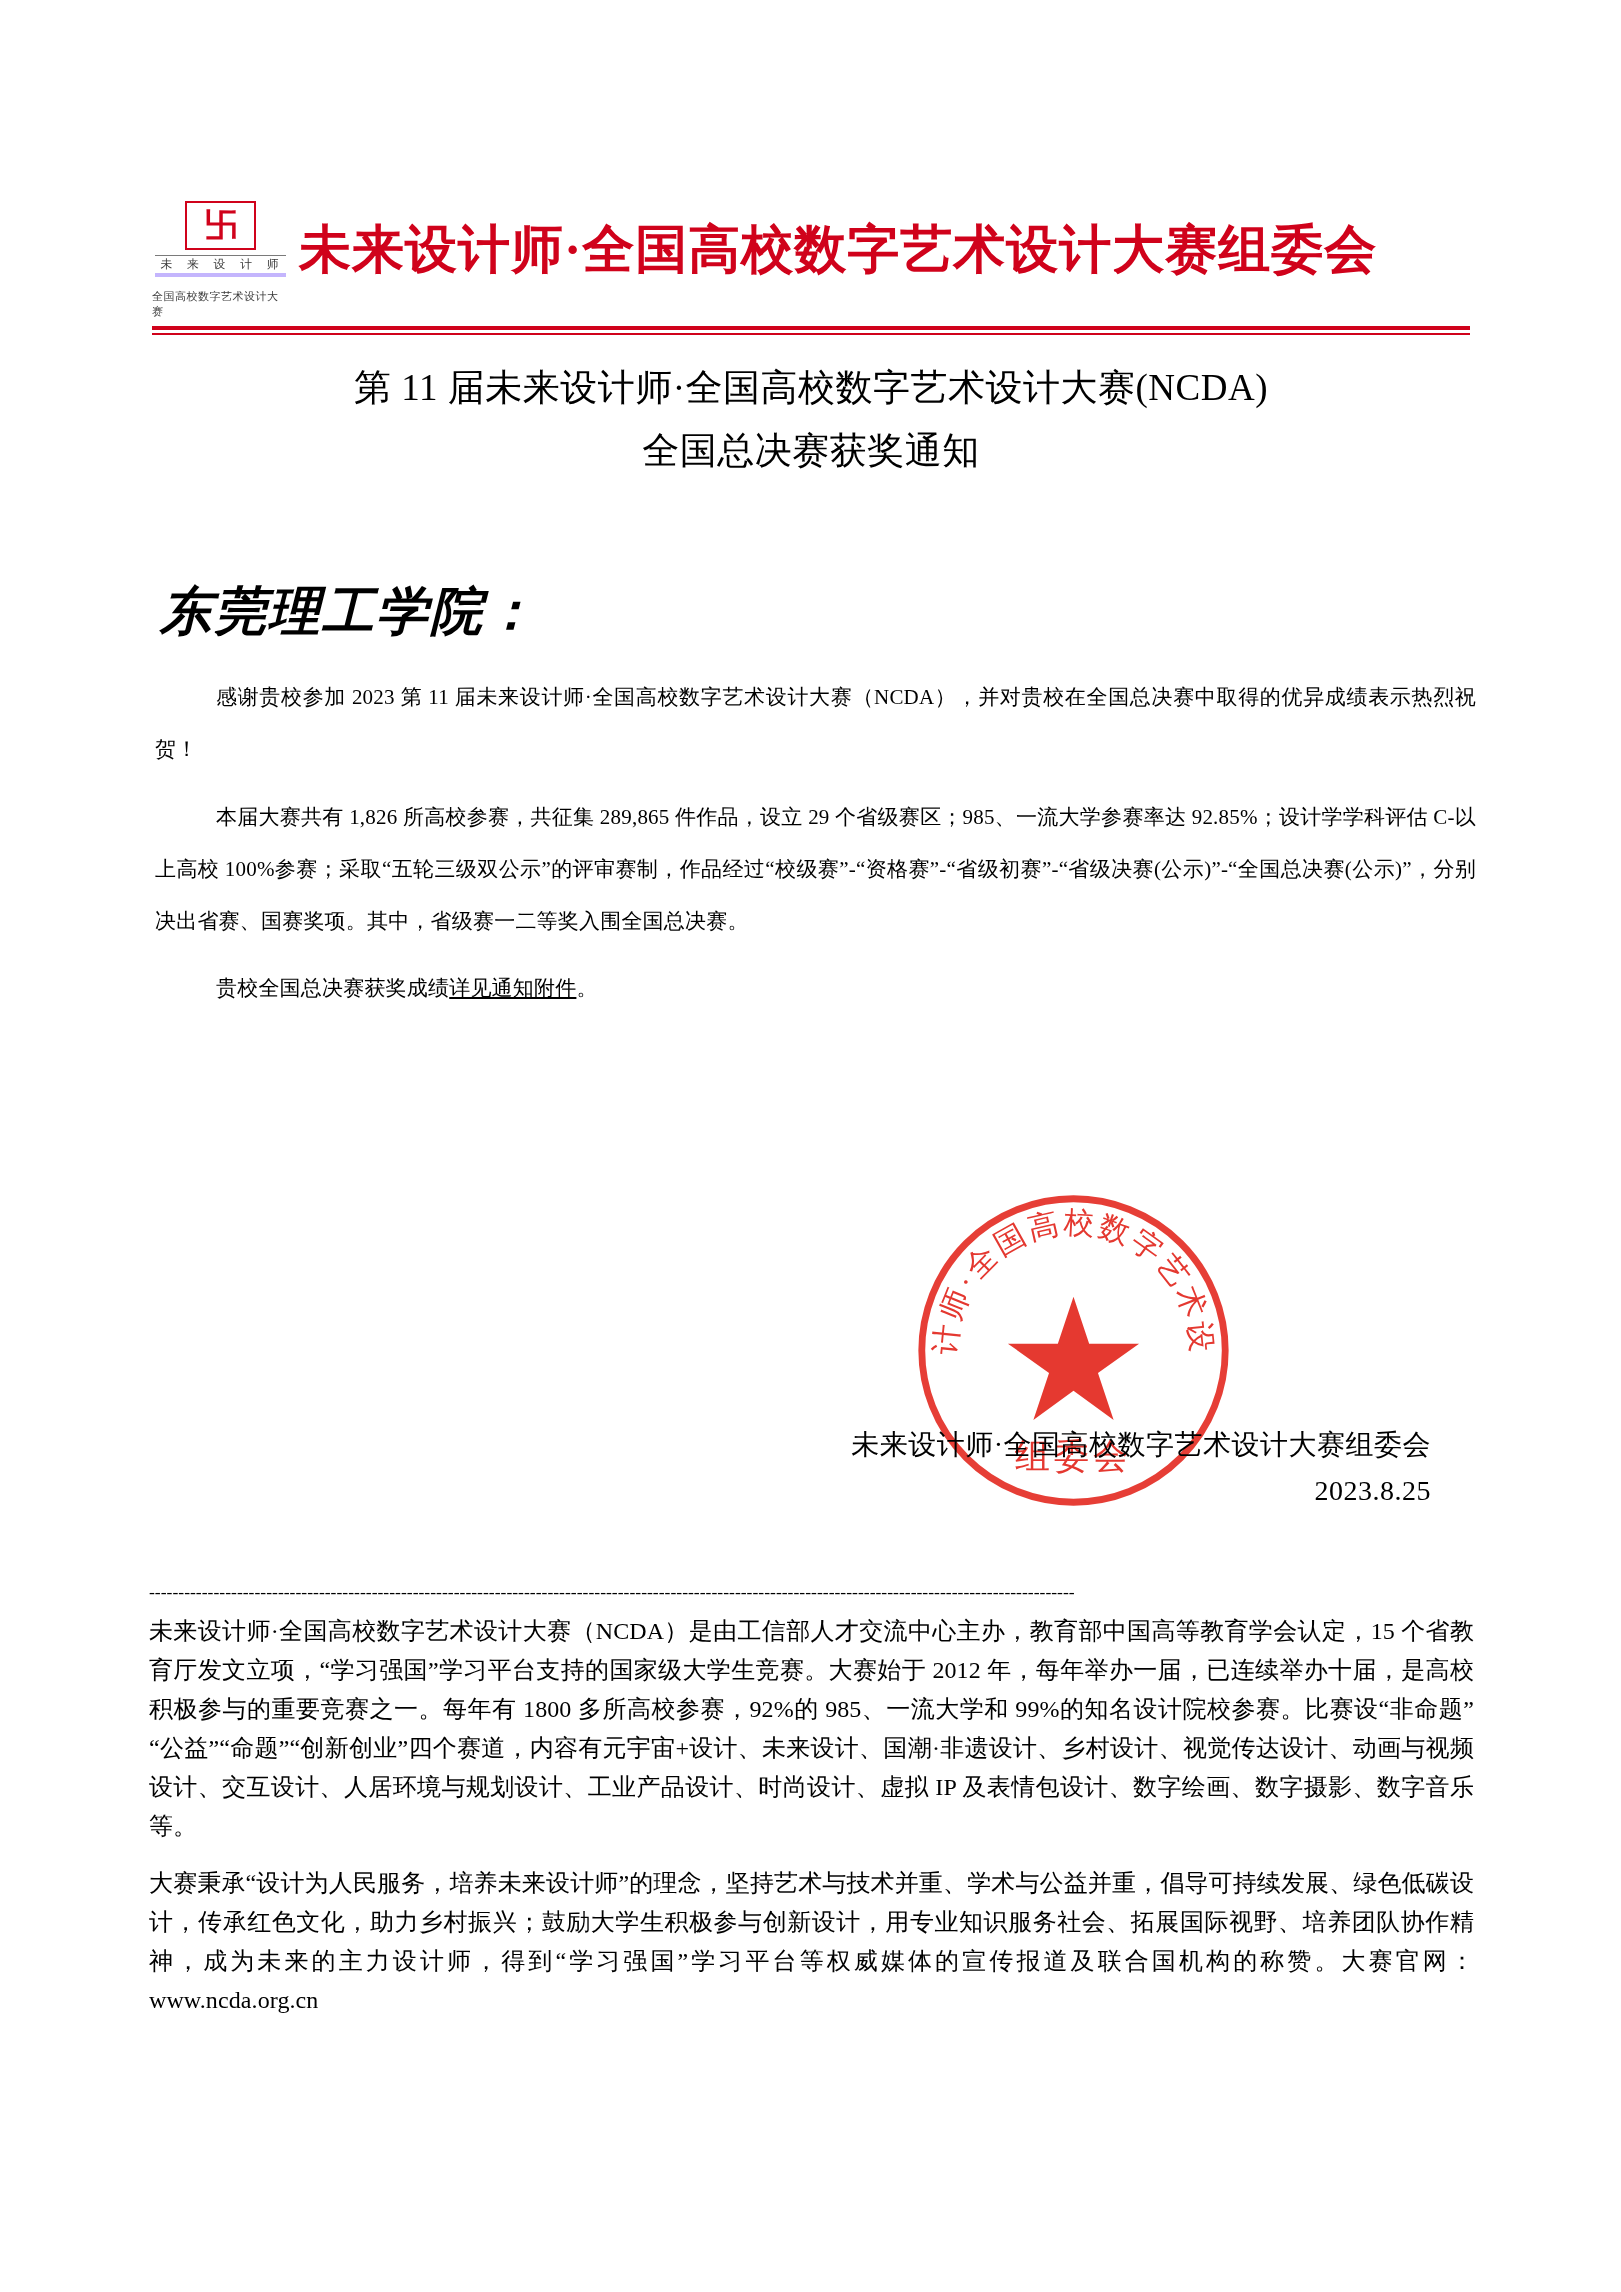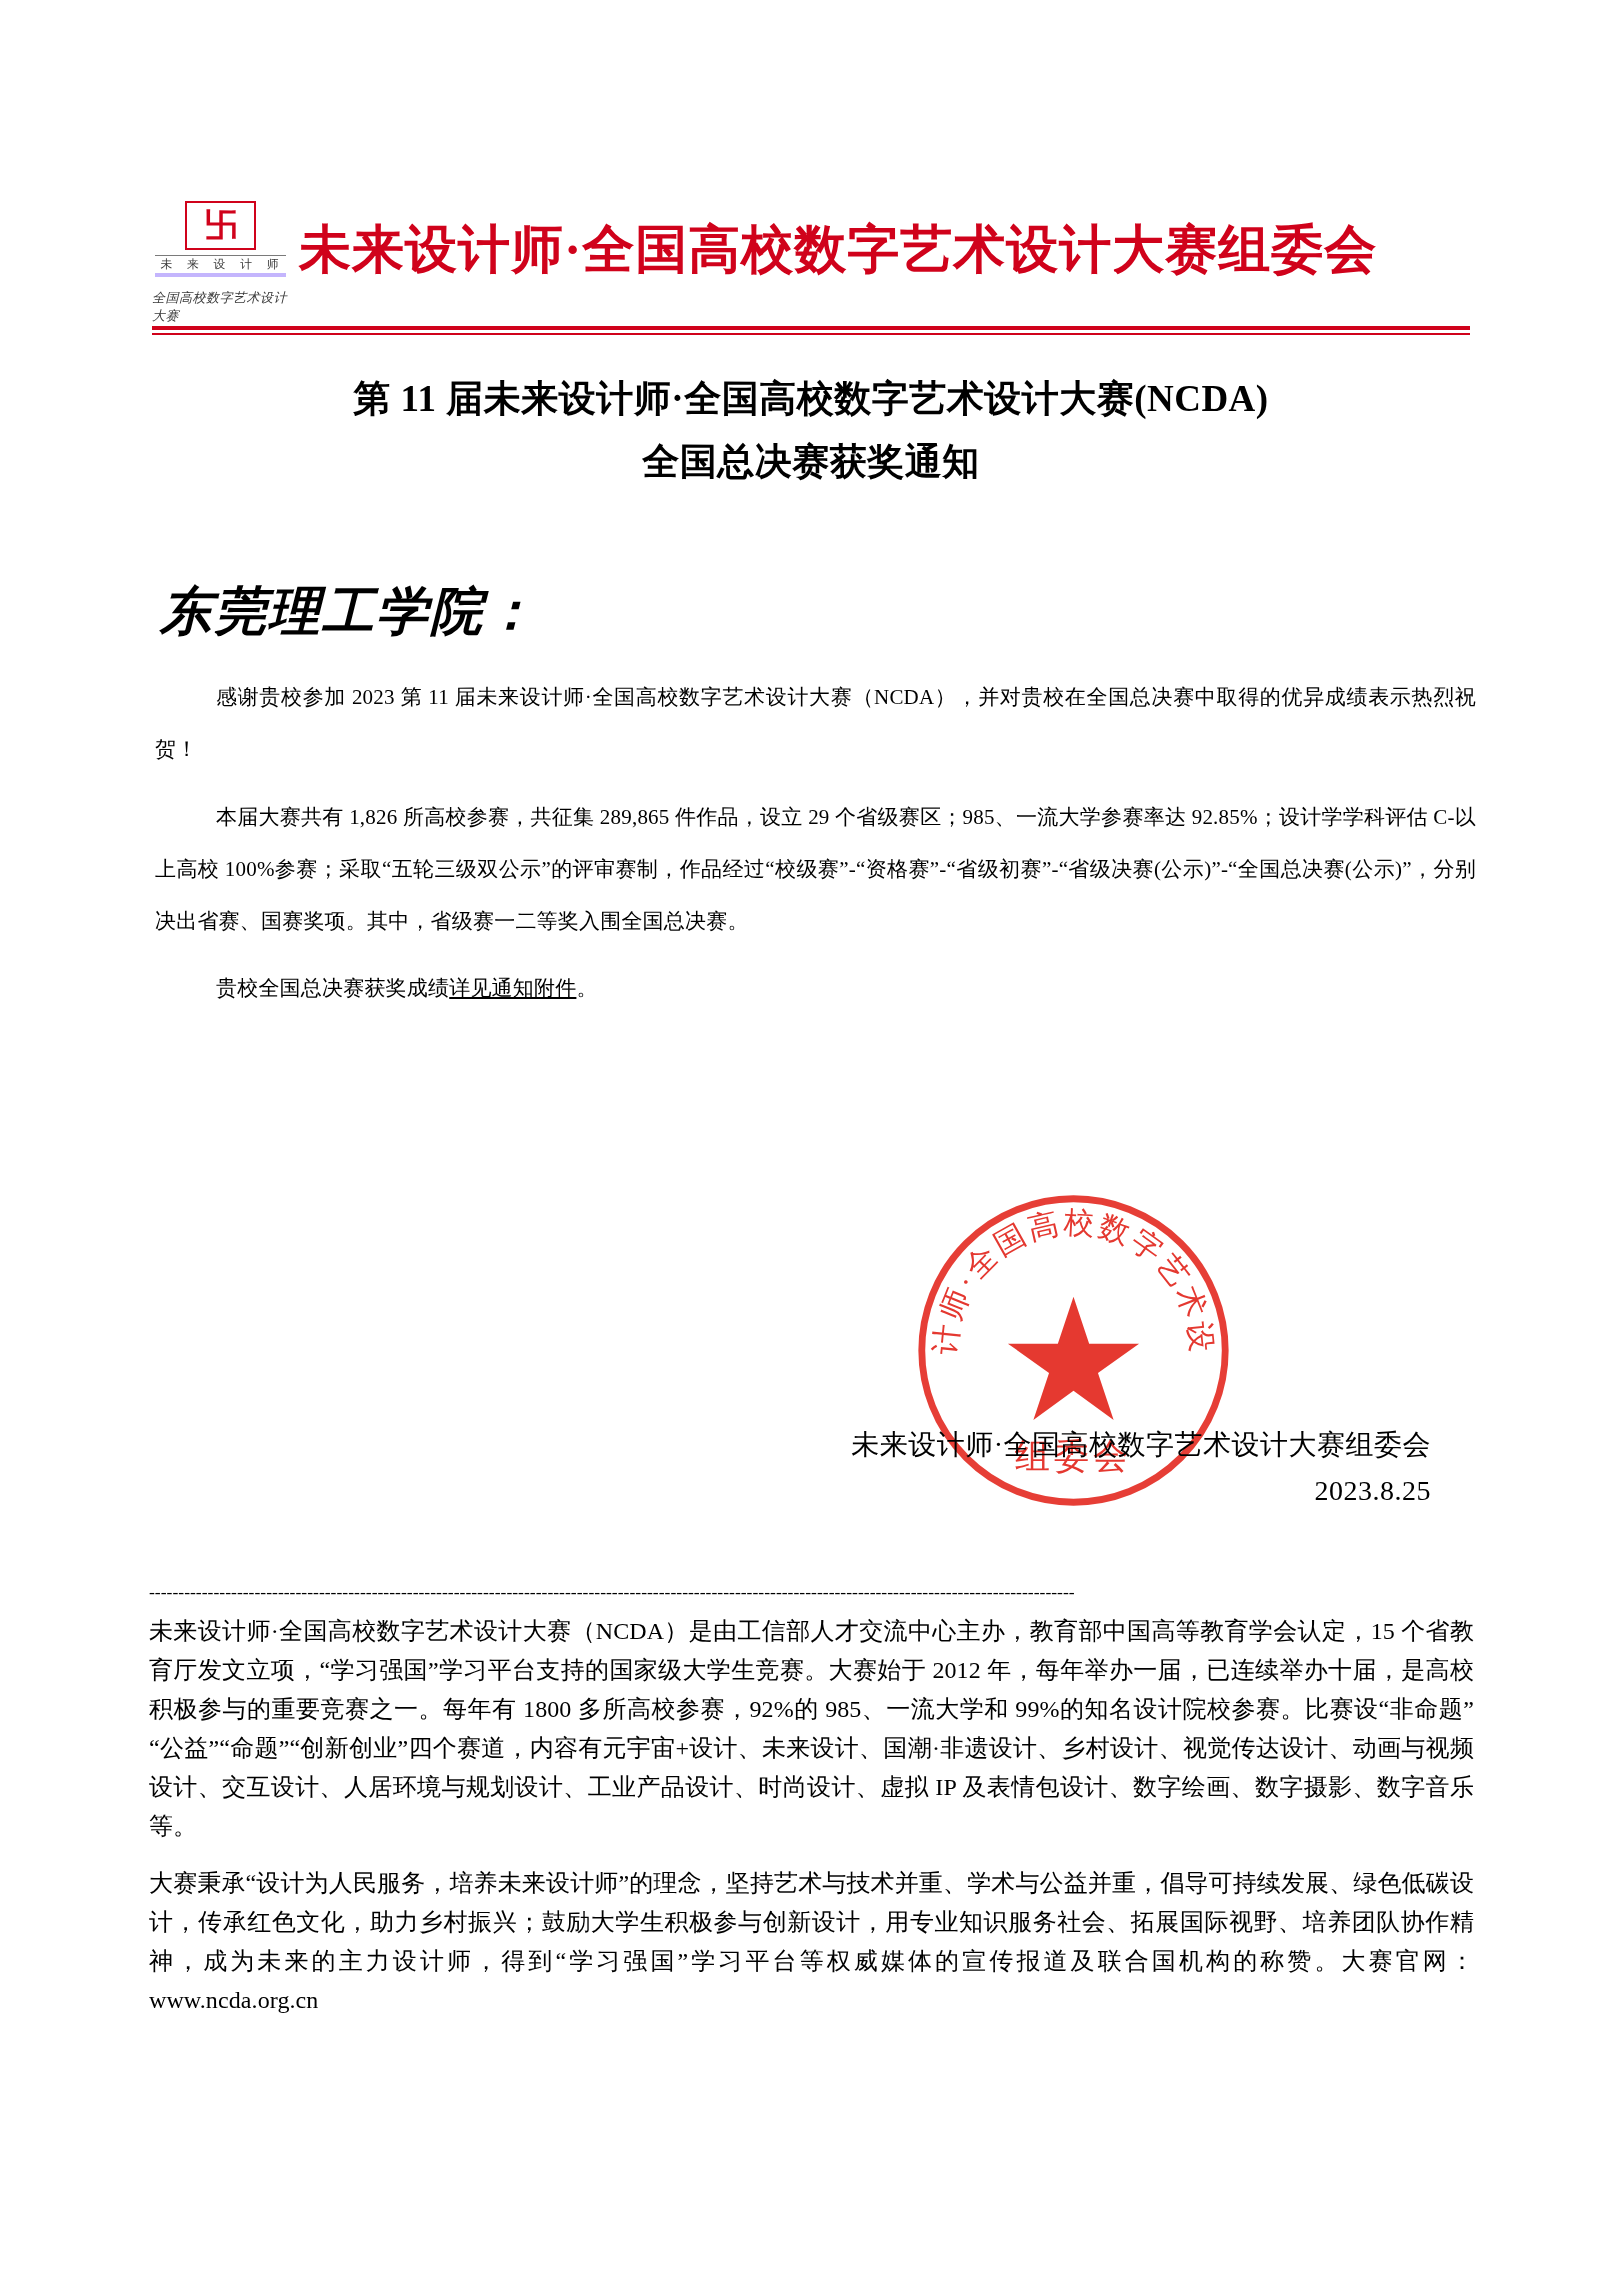"全国高校数字艺术设计大赛" .logo-sub2 { font-size: 13px -> 11px; font-style: italic -> none }
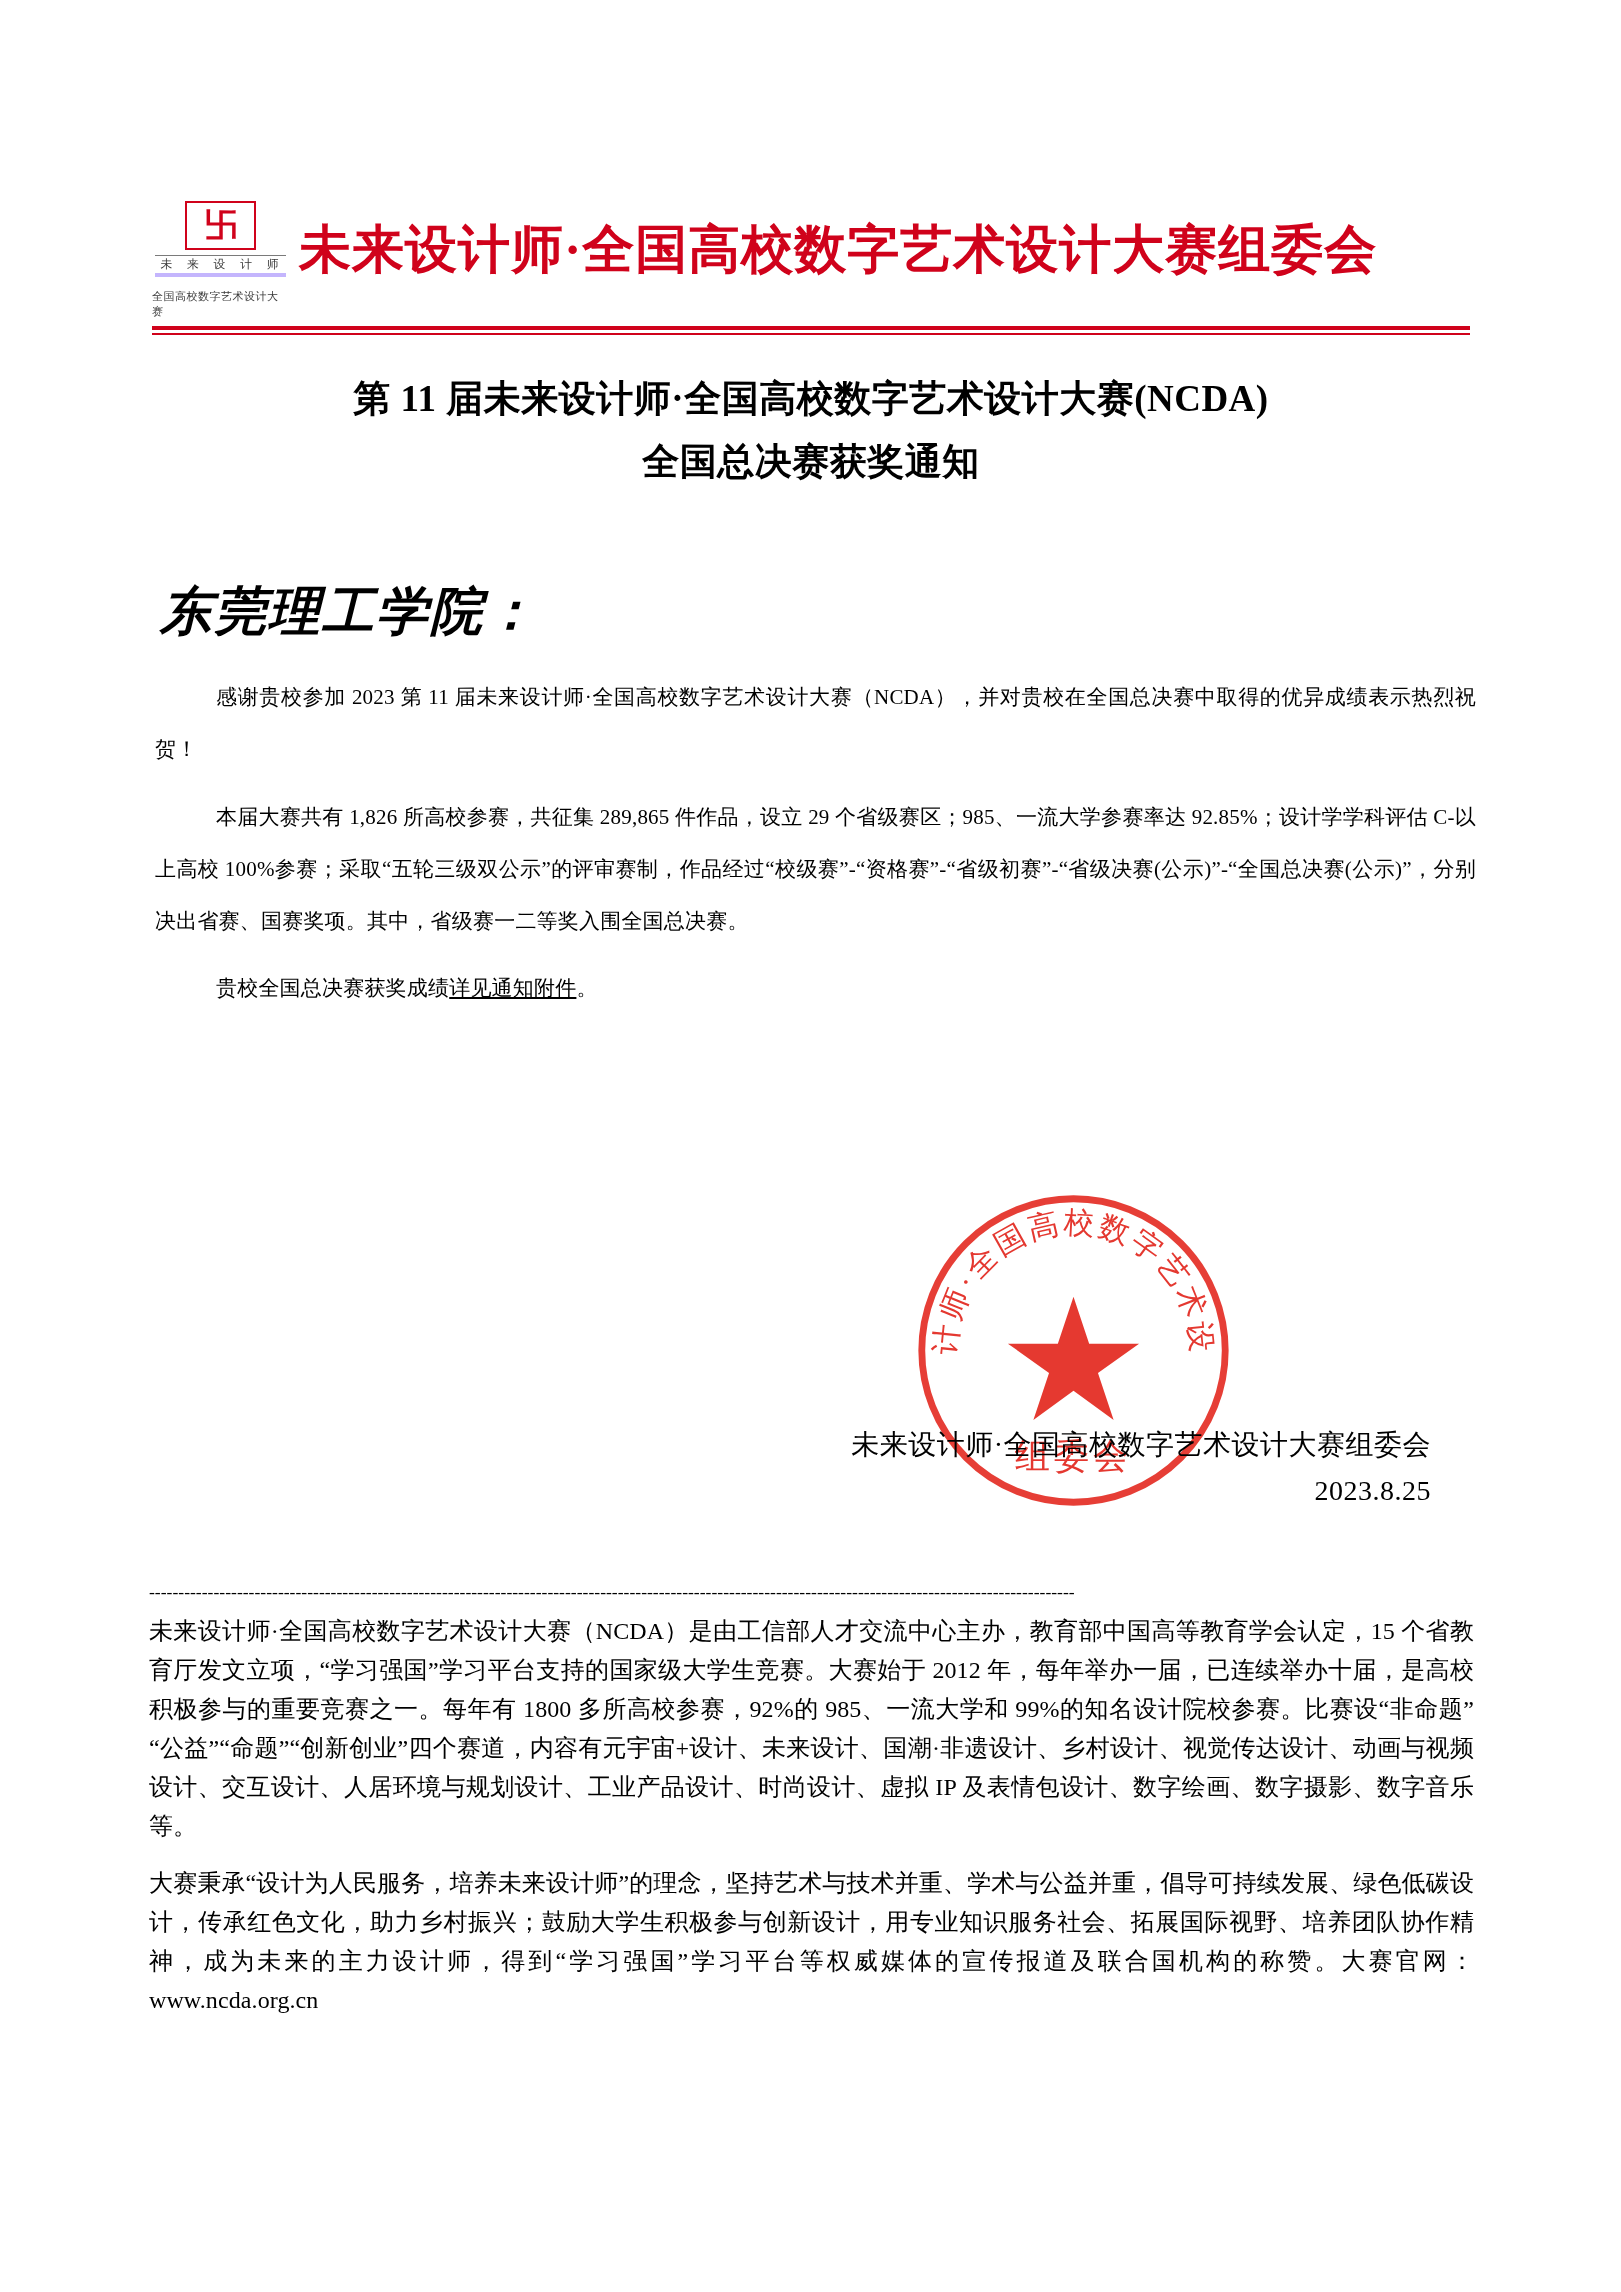"第 11 届未来设计师·全国高校数字艺术设计大赛(NCDA)" .doc-title { font-weight: bold -> normal; top: 367px -> 356px }
